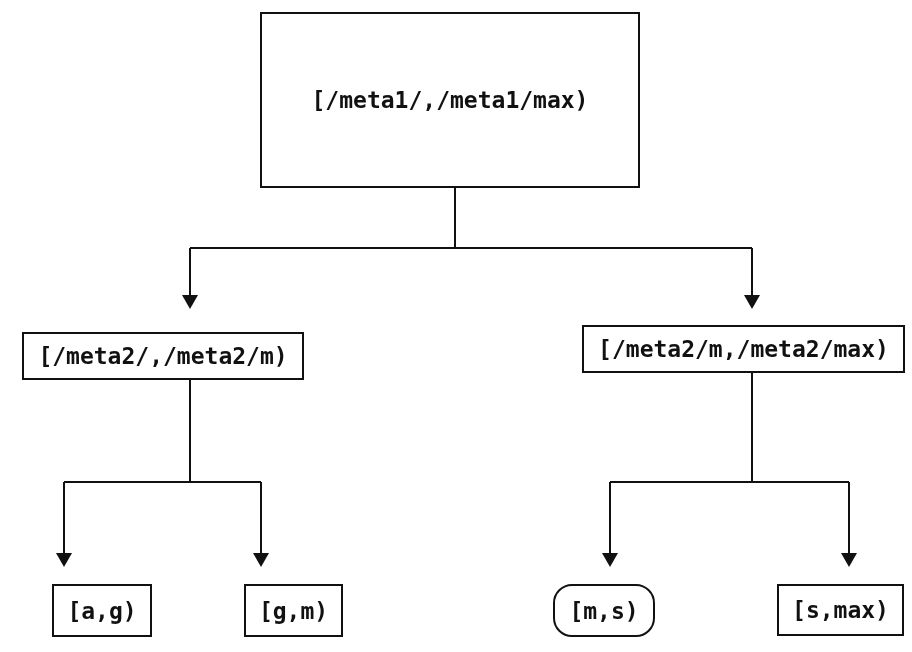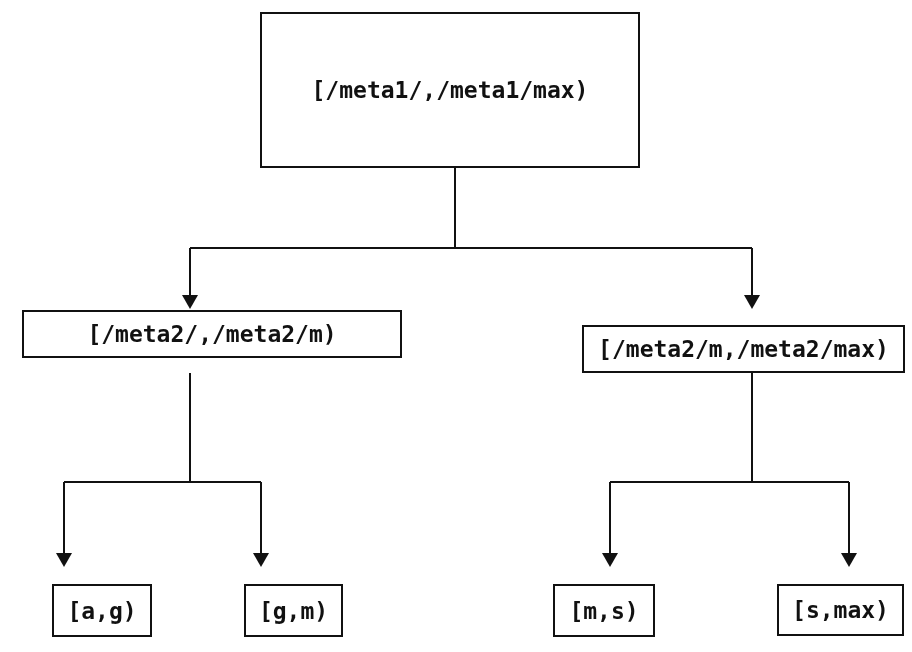"[/meta1/,/meta1/max)" .node-root { height: 156px -> 176px }
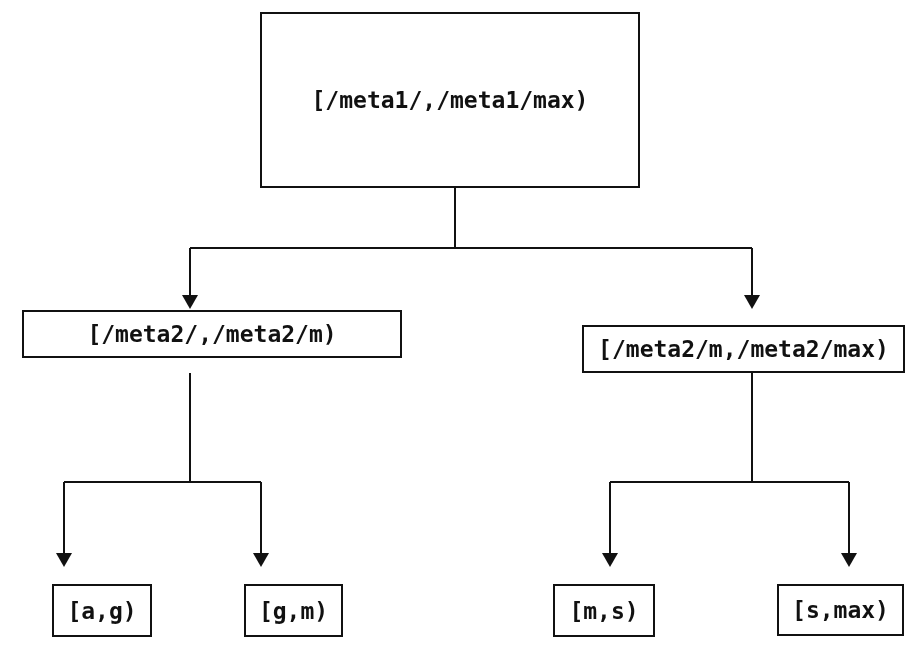"[/meta2/,/meta2/m)" .node-left { top: 310px -> 332px; width: 380px -> 282px }
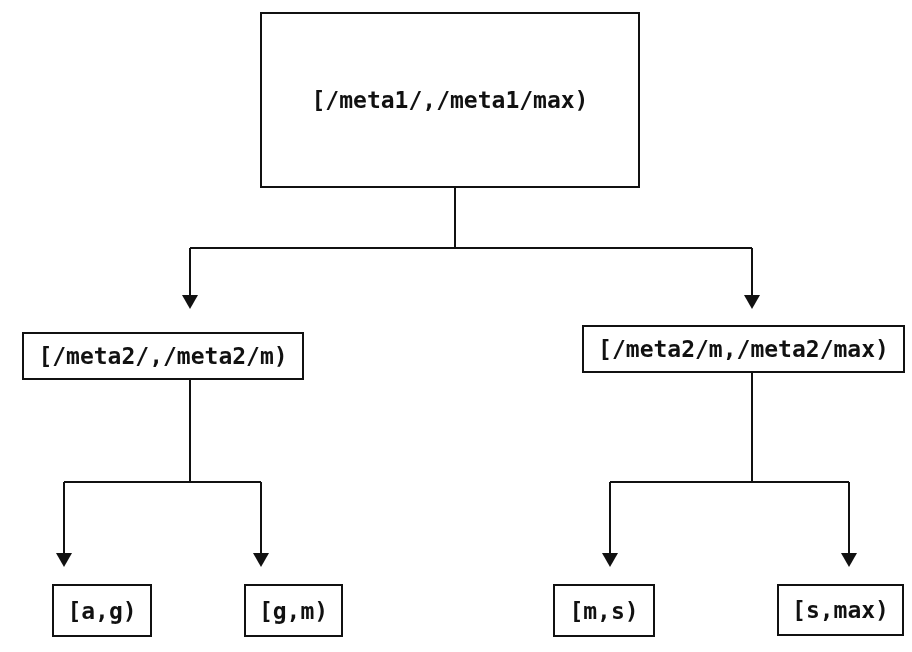"[m,s)" .node-leaf-ms { border-radius: none -> 19px }
